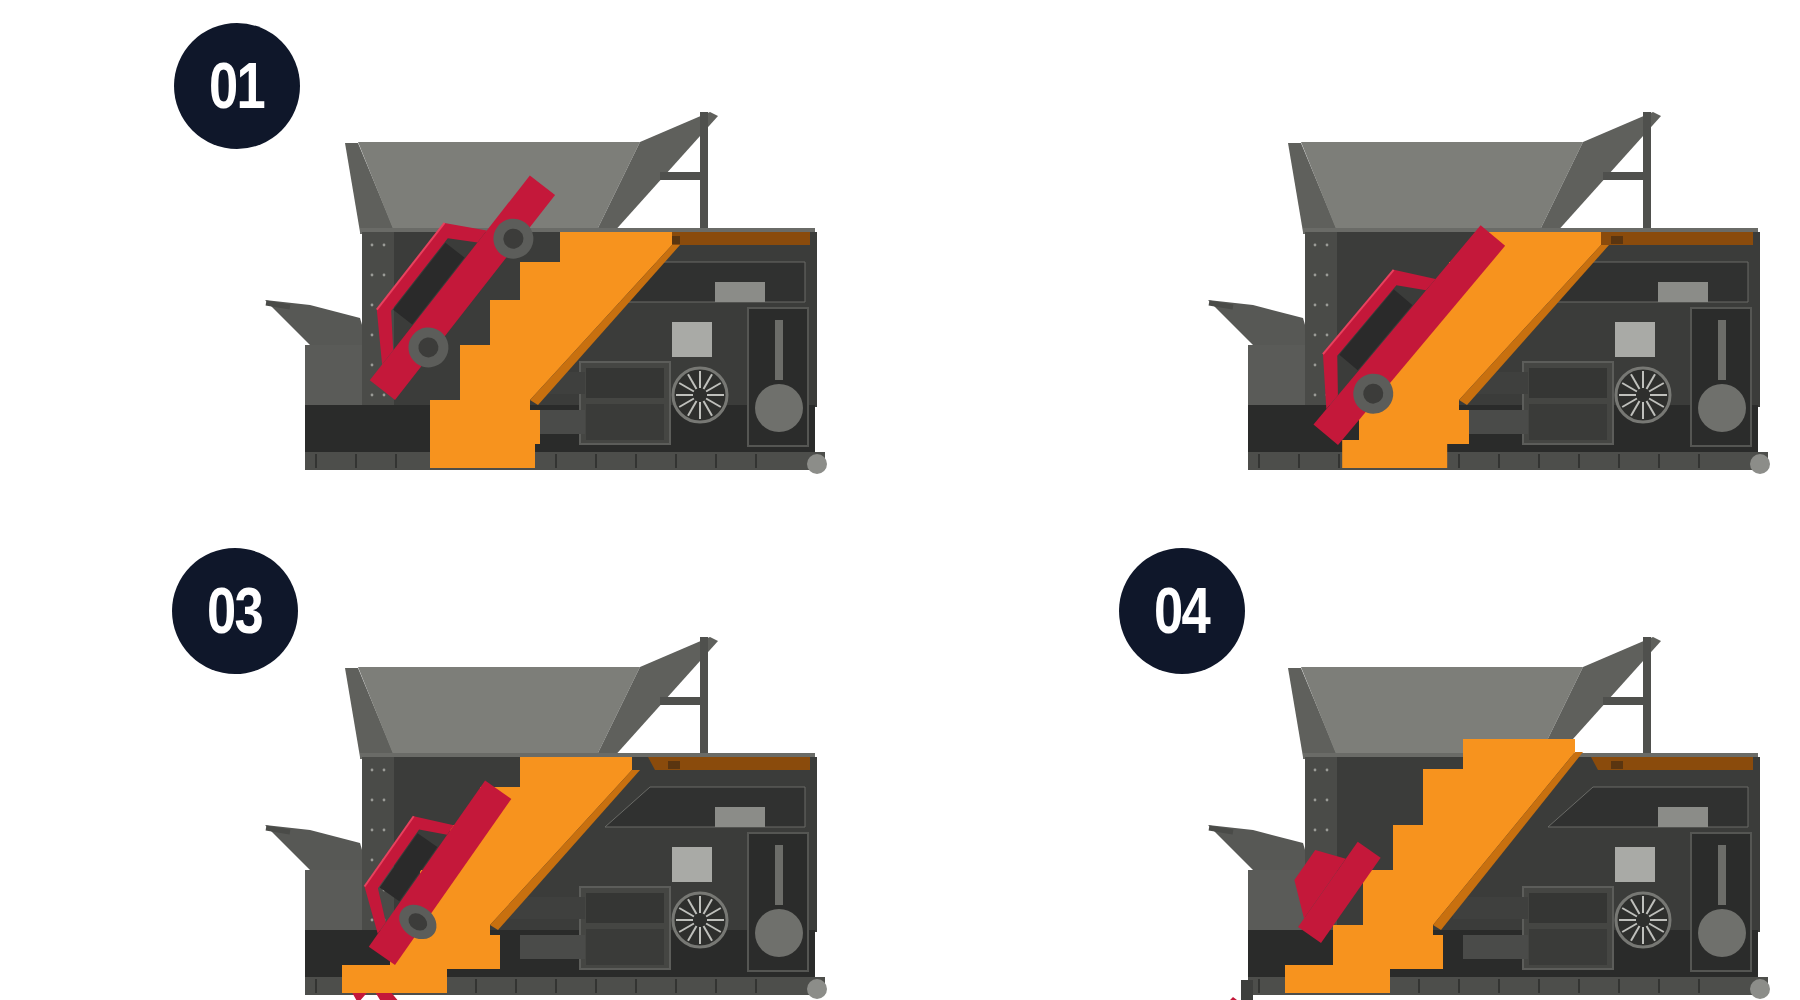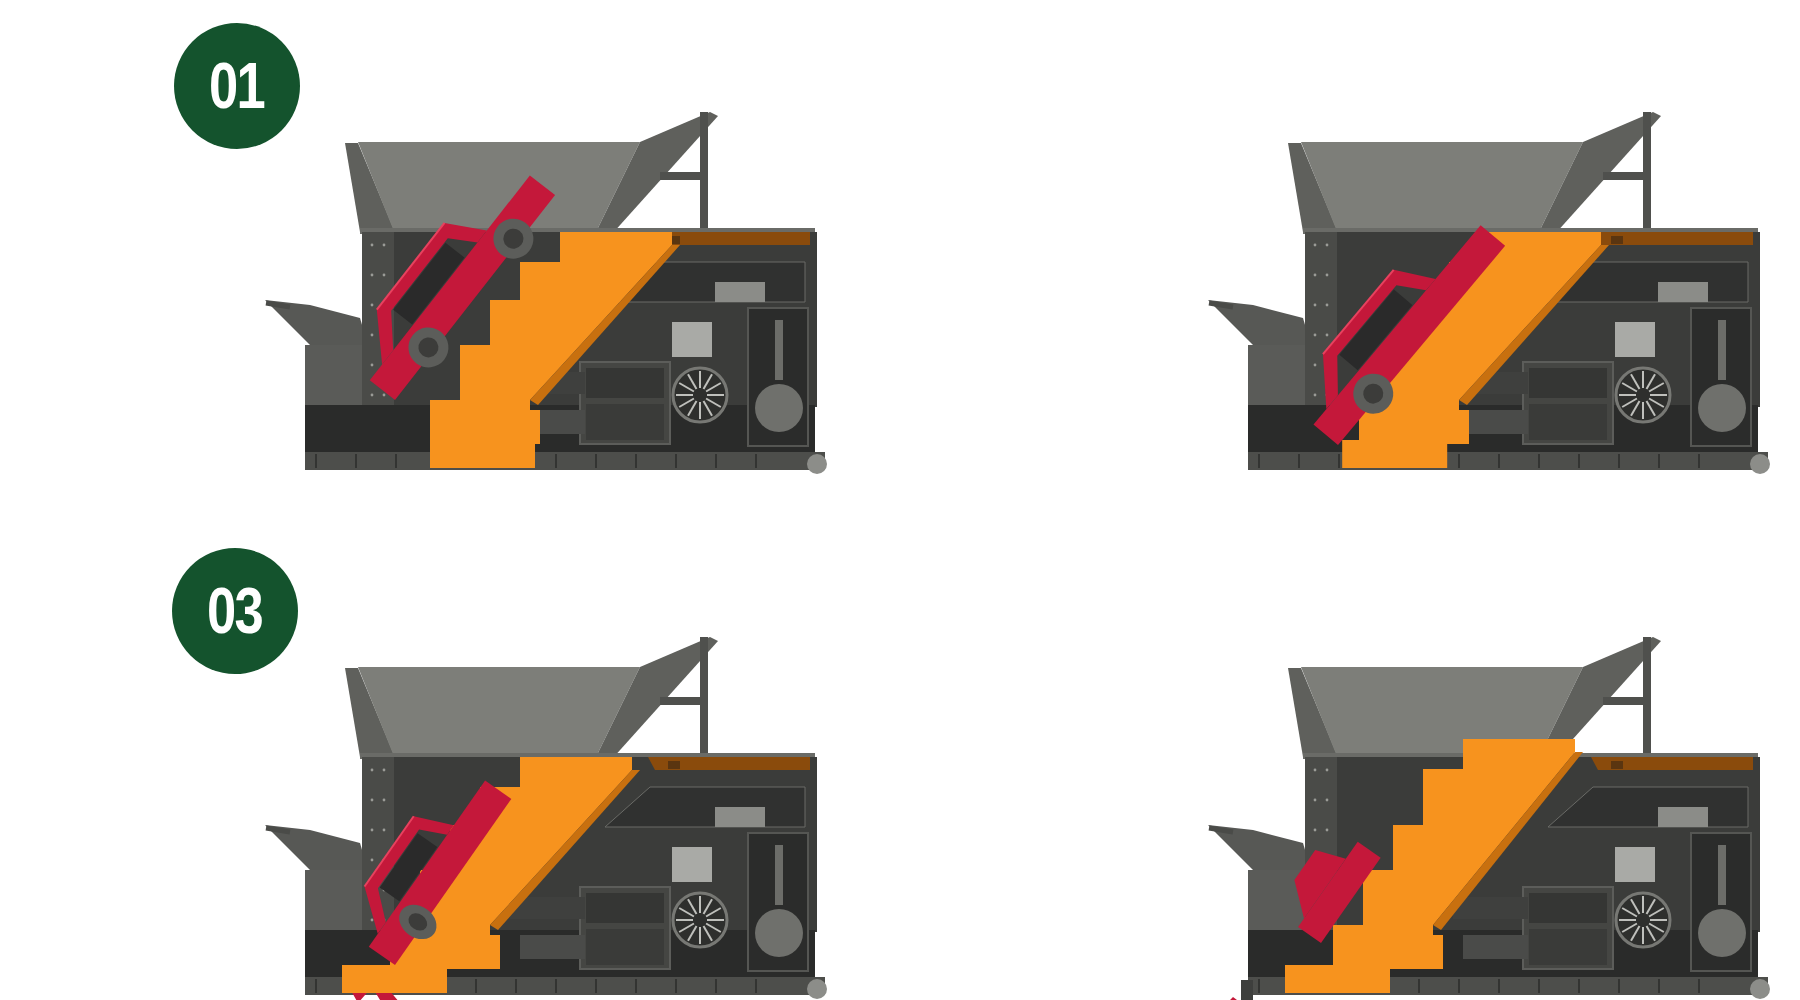"01" .badge { background: #14532d -> #0f172a }
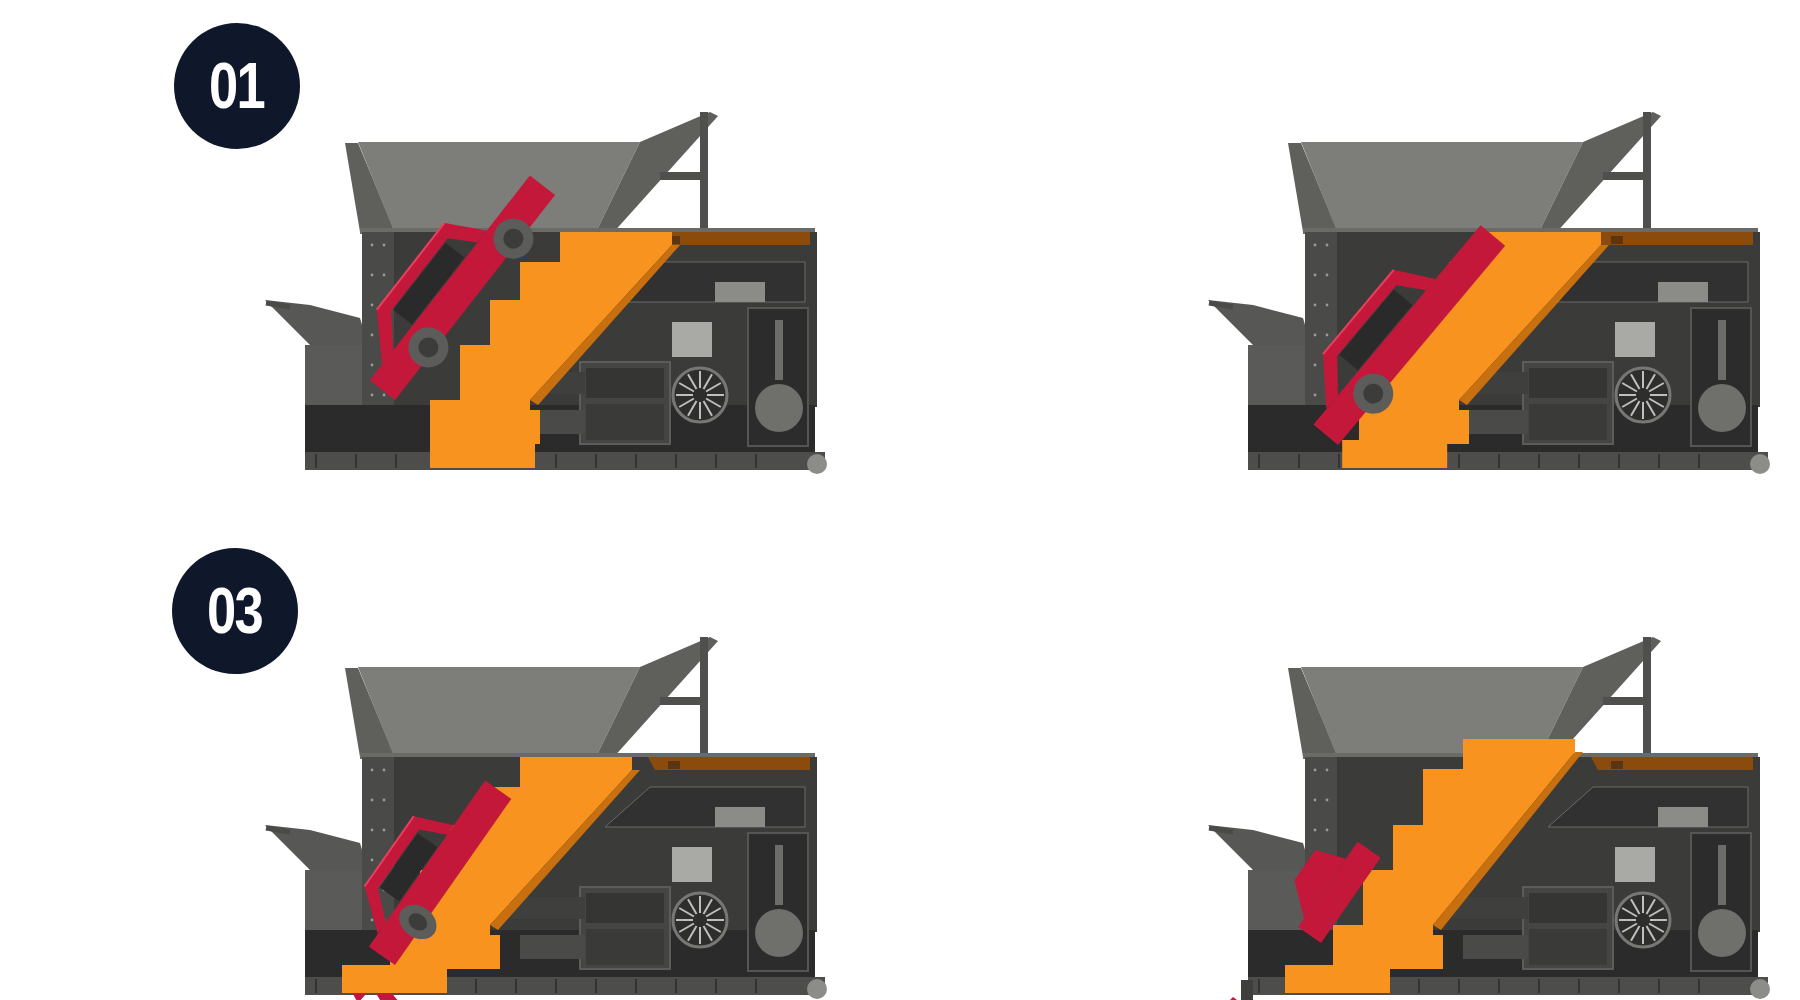"04" div.badge { html: none -> <div> <span>04</span> </div> }
